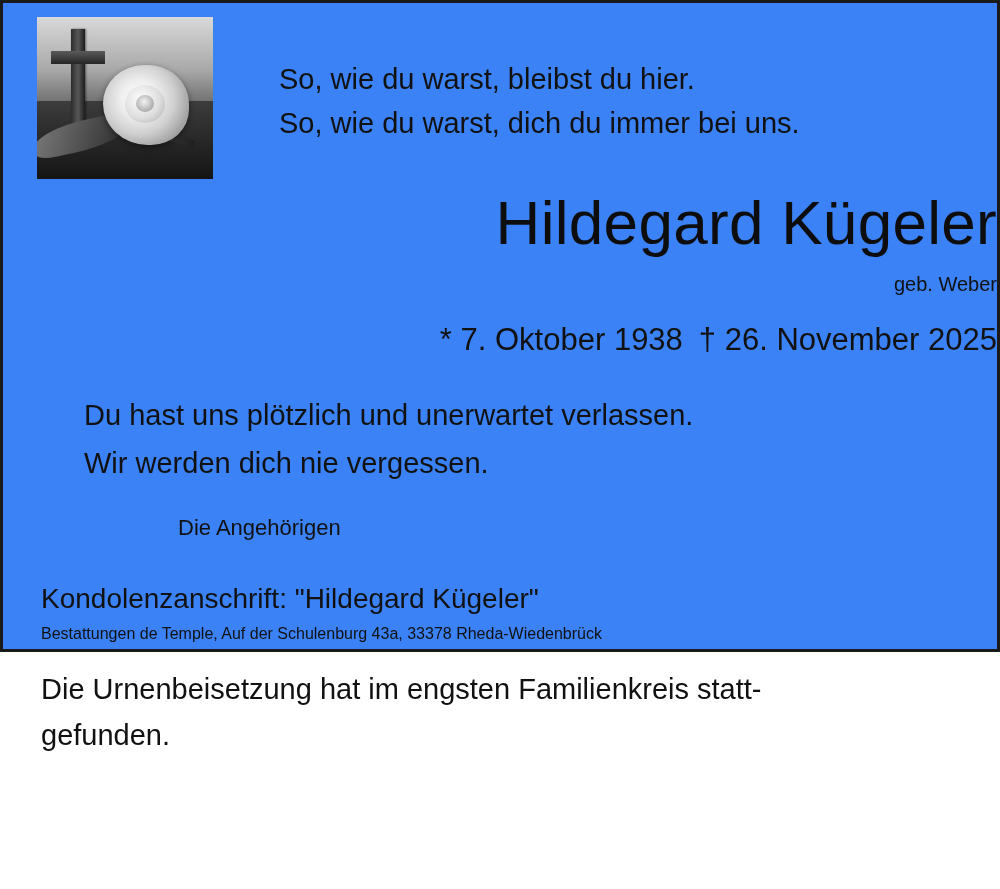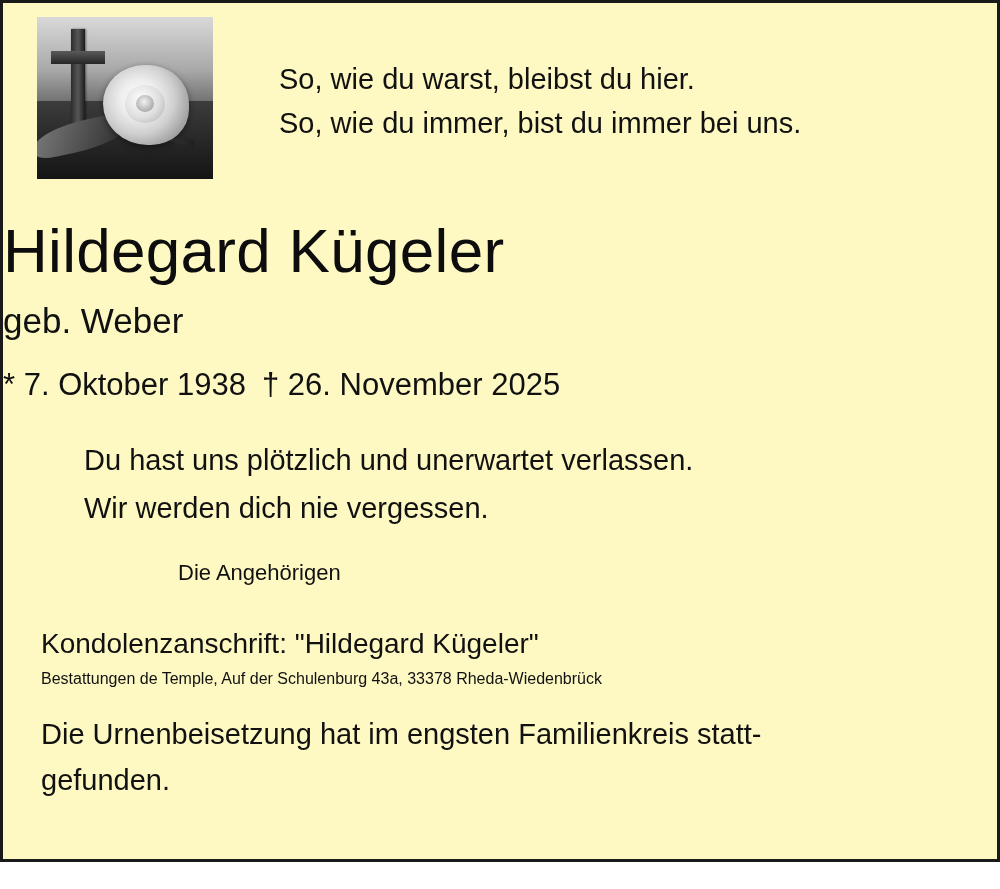"So, wie du warst, bleibst" .obituary { background: #fef9c3 -> #3b82f6; height: 862px -> 652px }
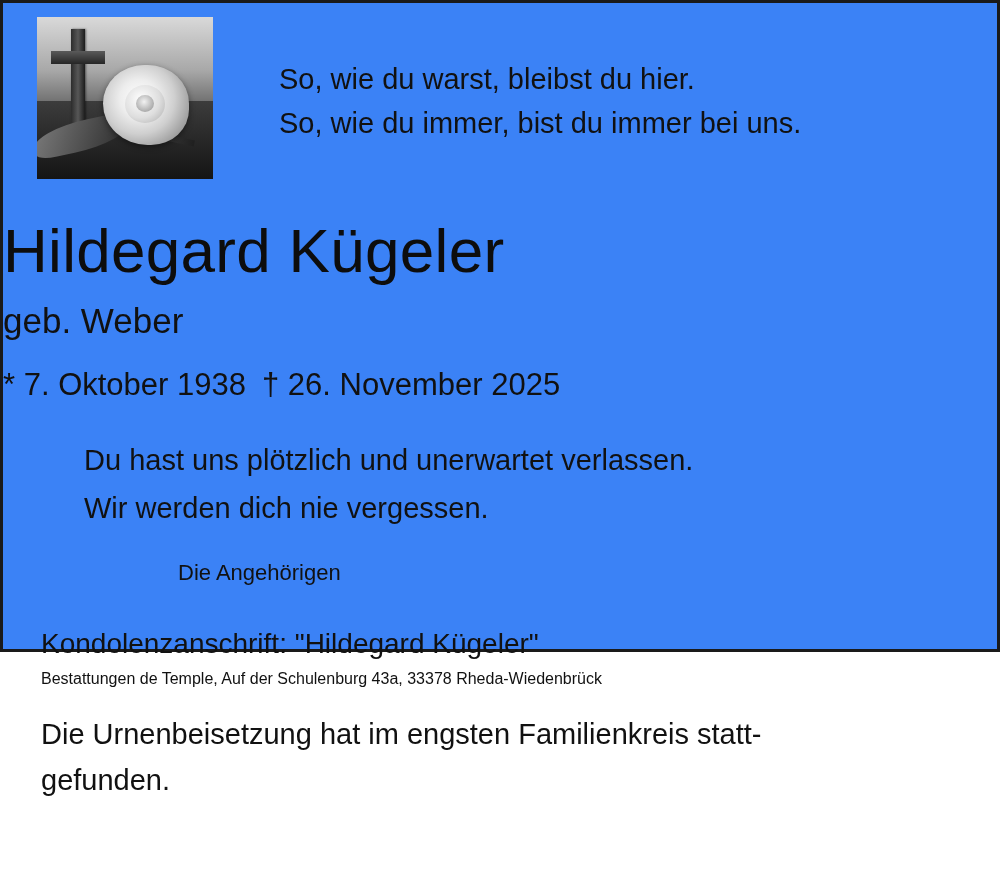"So, wie du immer, bist" div.verse-line { text: immer, bist -> warst, dich }
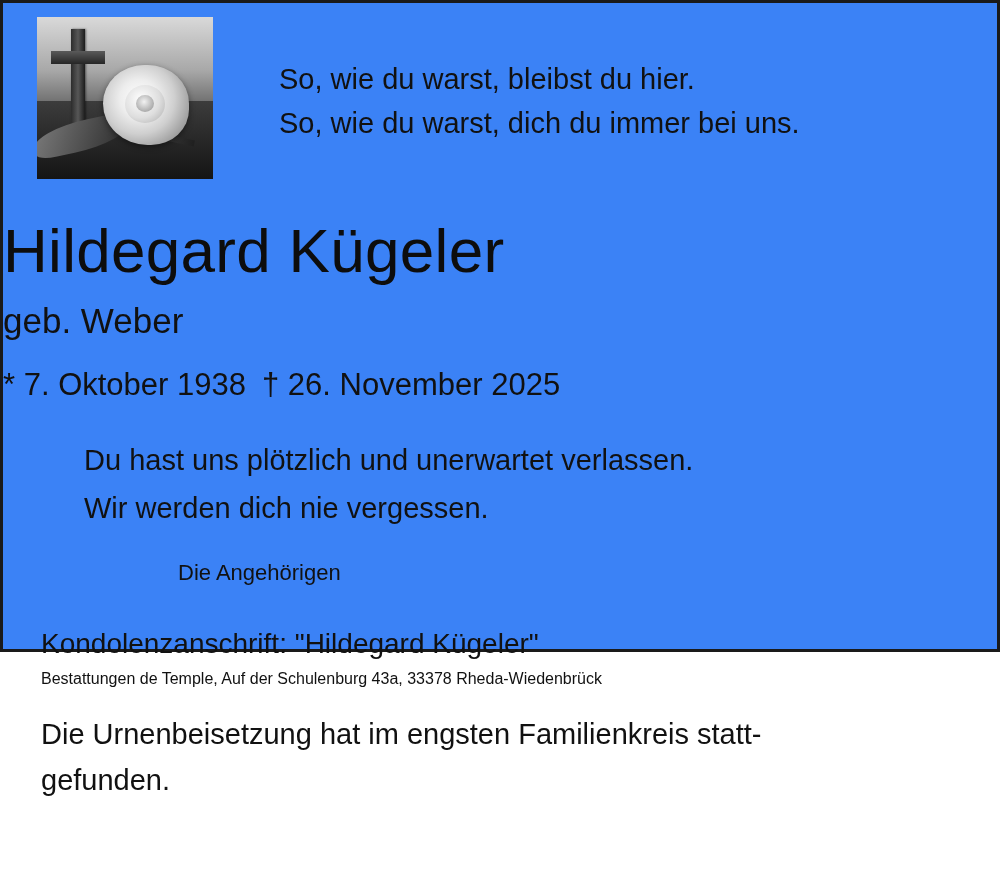"Hildegard Kügeler" .name-block { margin-top: 38px -> 10px; text-align: left -> right }
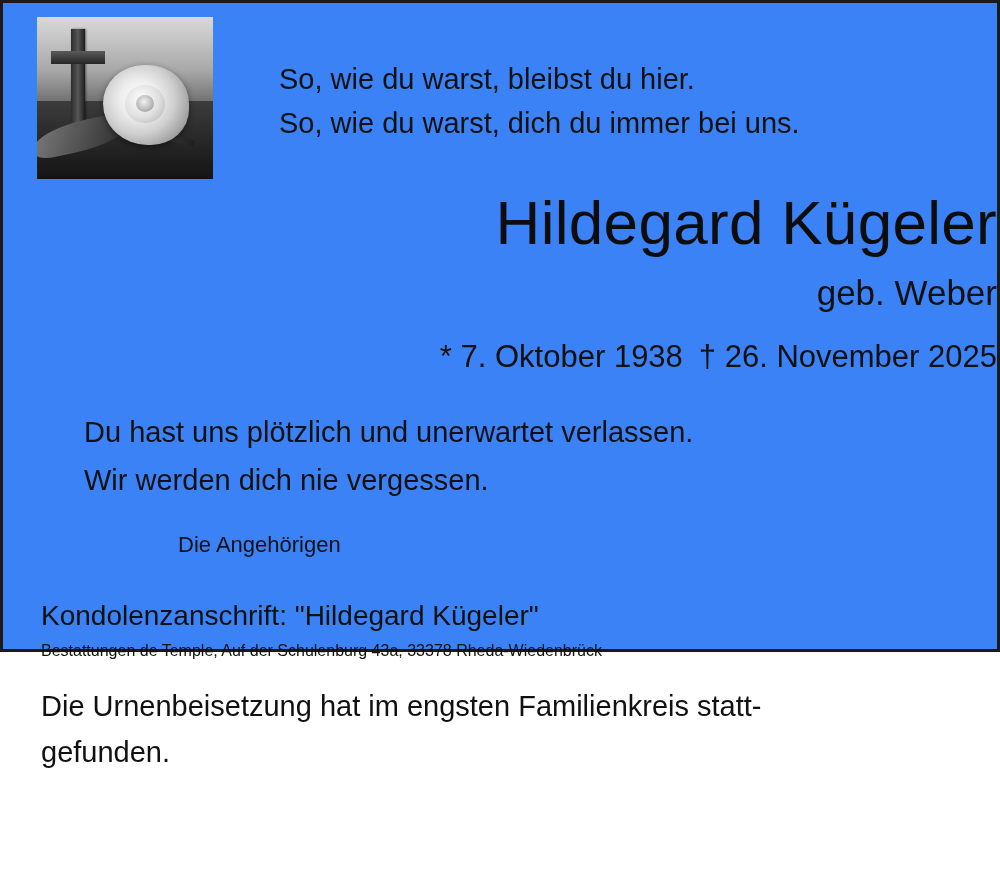"geb. Weber" .maiden-name { font-size: 35px -> 20px }
